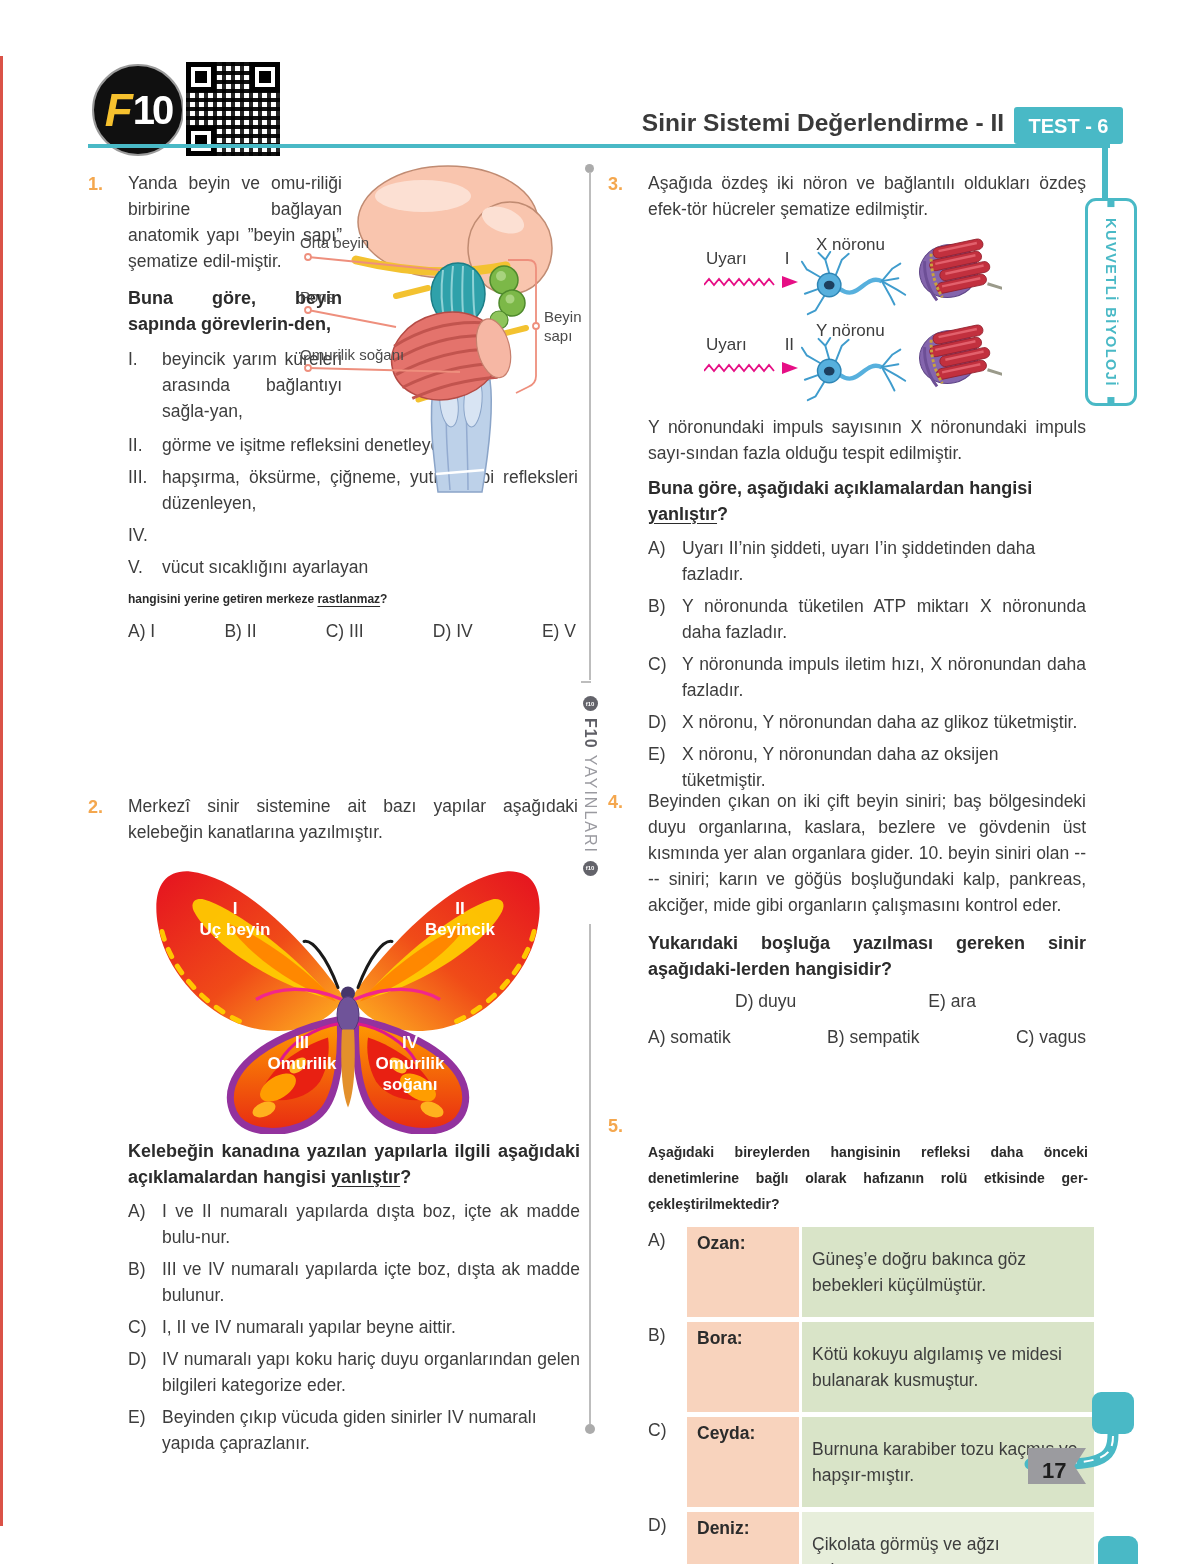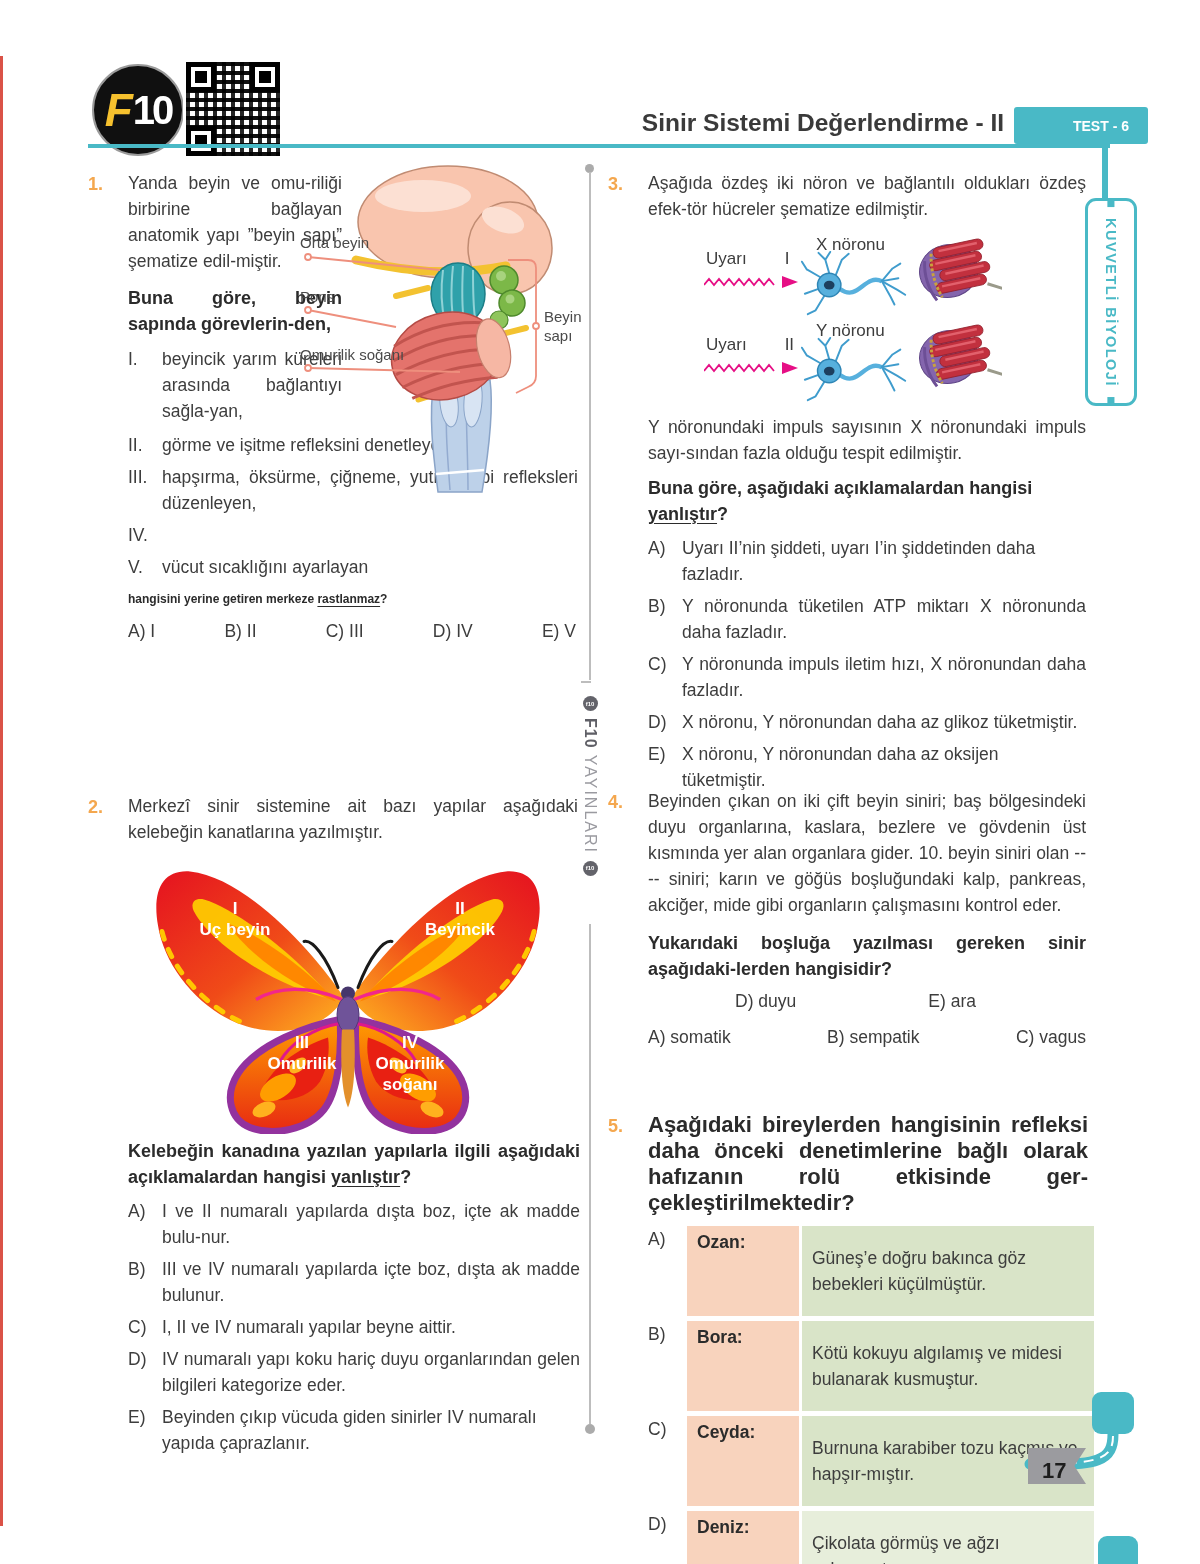"TEST - 6" .test-badge { font-size: 14px -> 20px; padding-left: 40px -> none; width: 94px -> 109px }
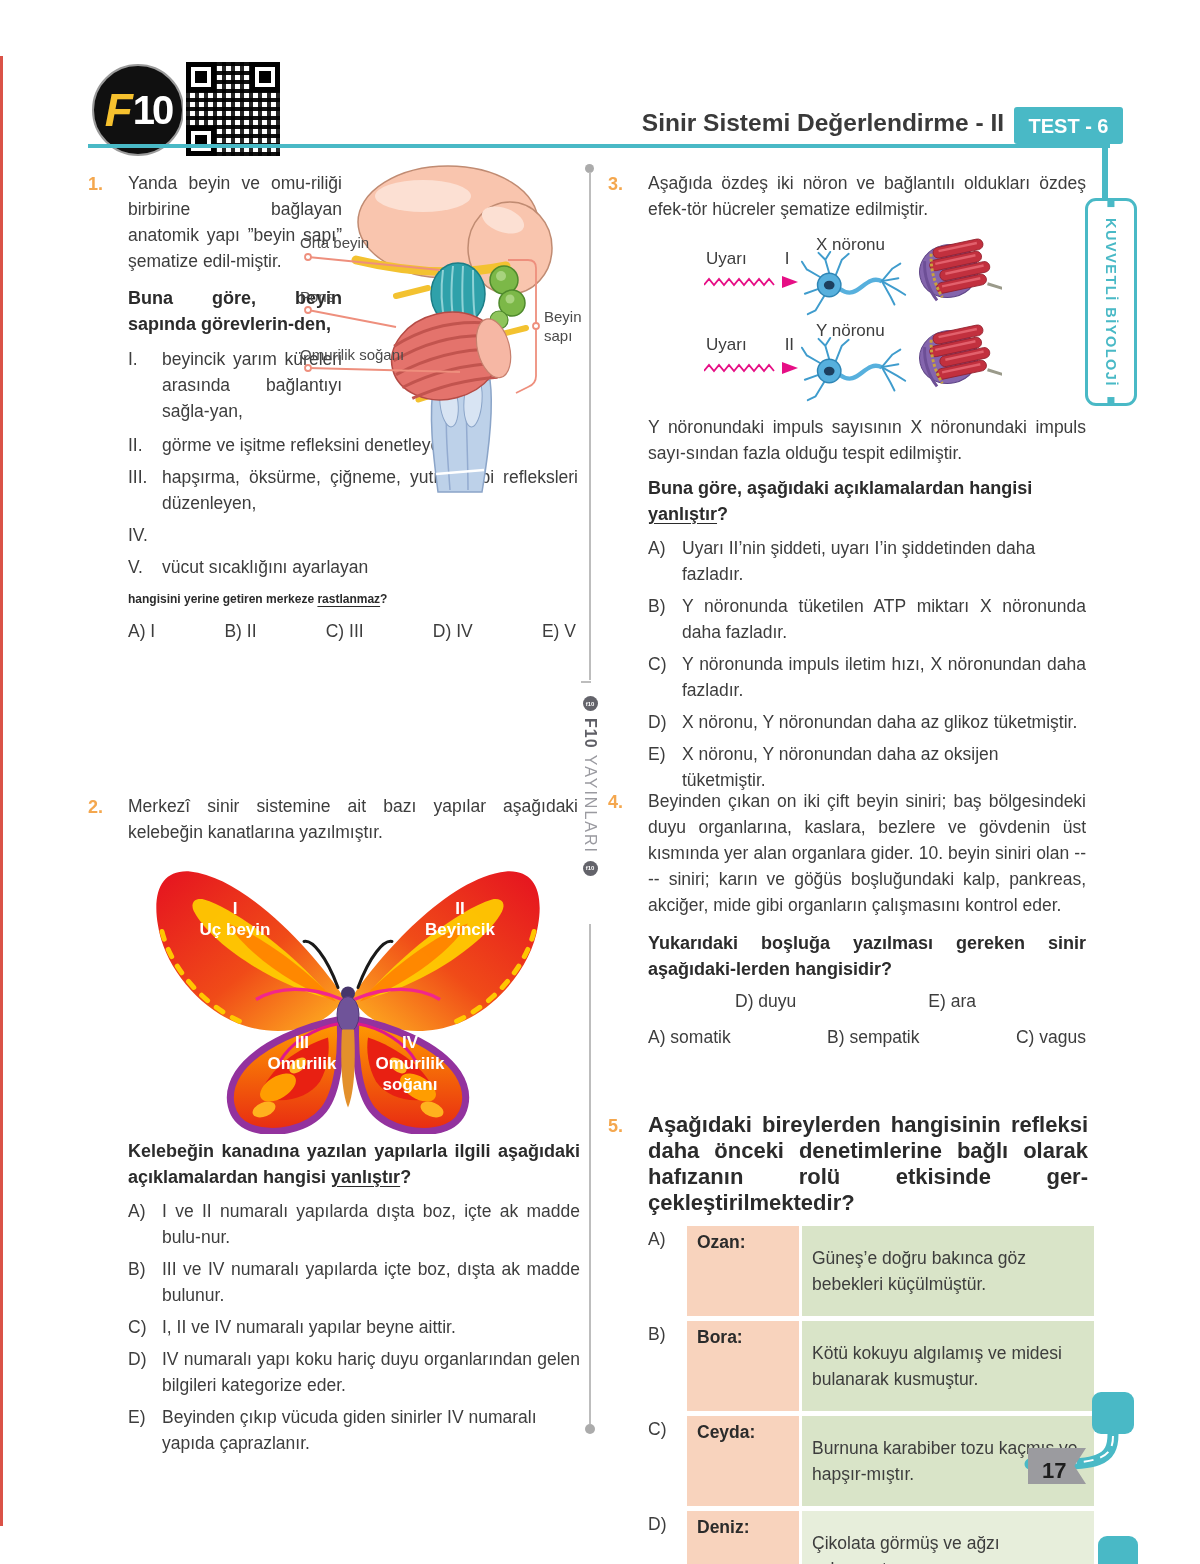"Aşağıdaki bireylerden hangisinin" div.bold { font-size: 22px -> 14px; margin-top: none -> 27px }
